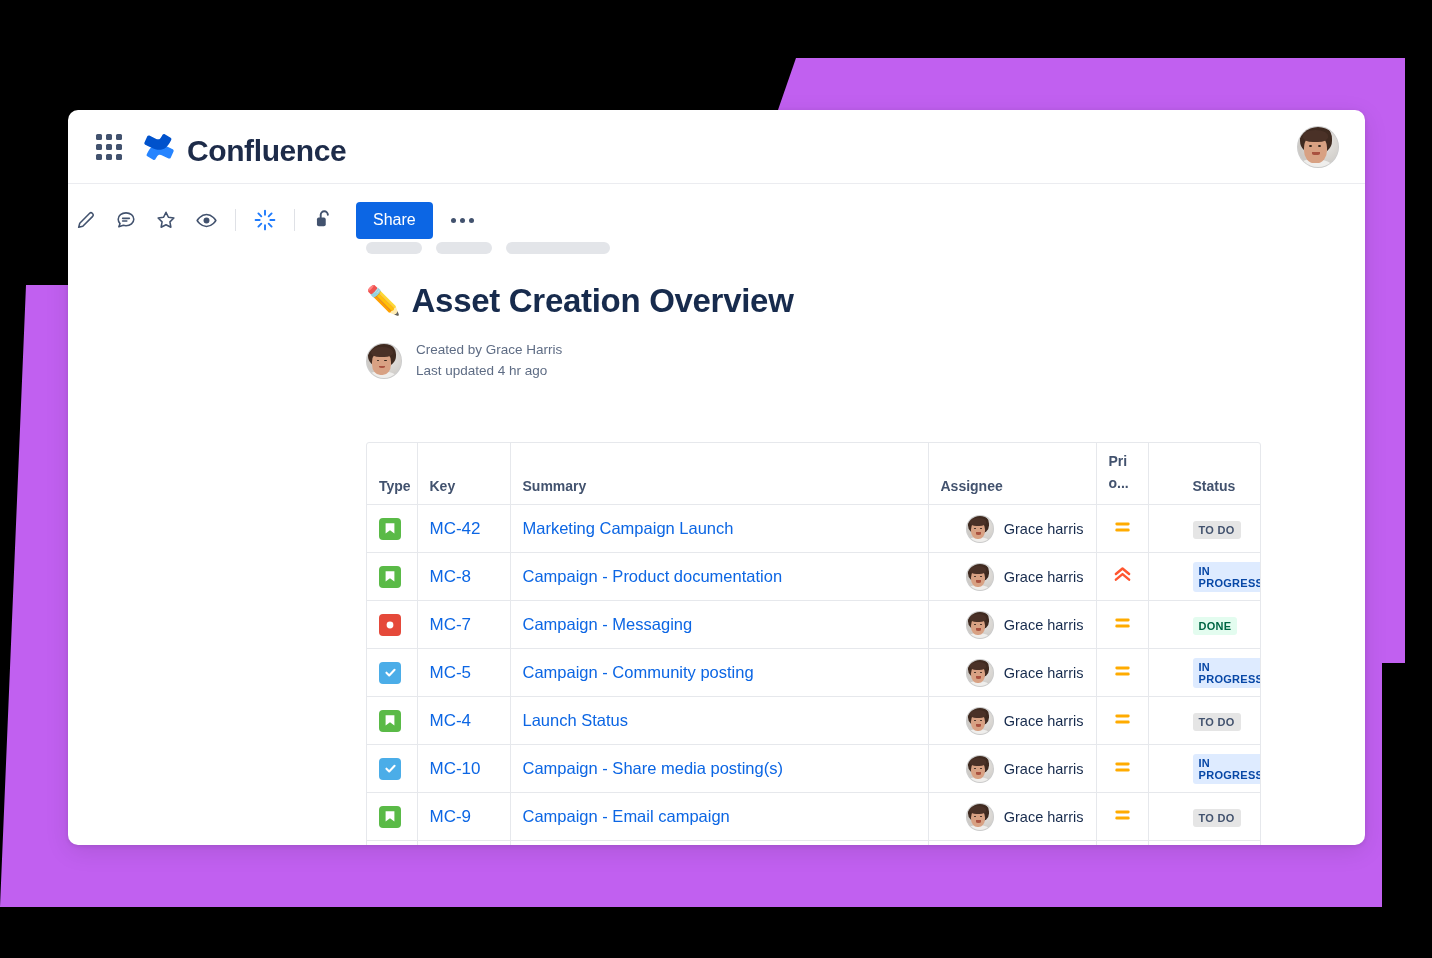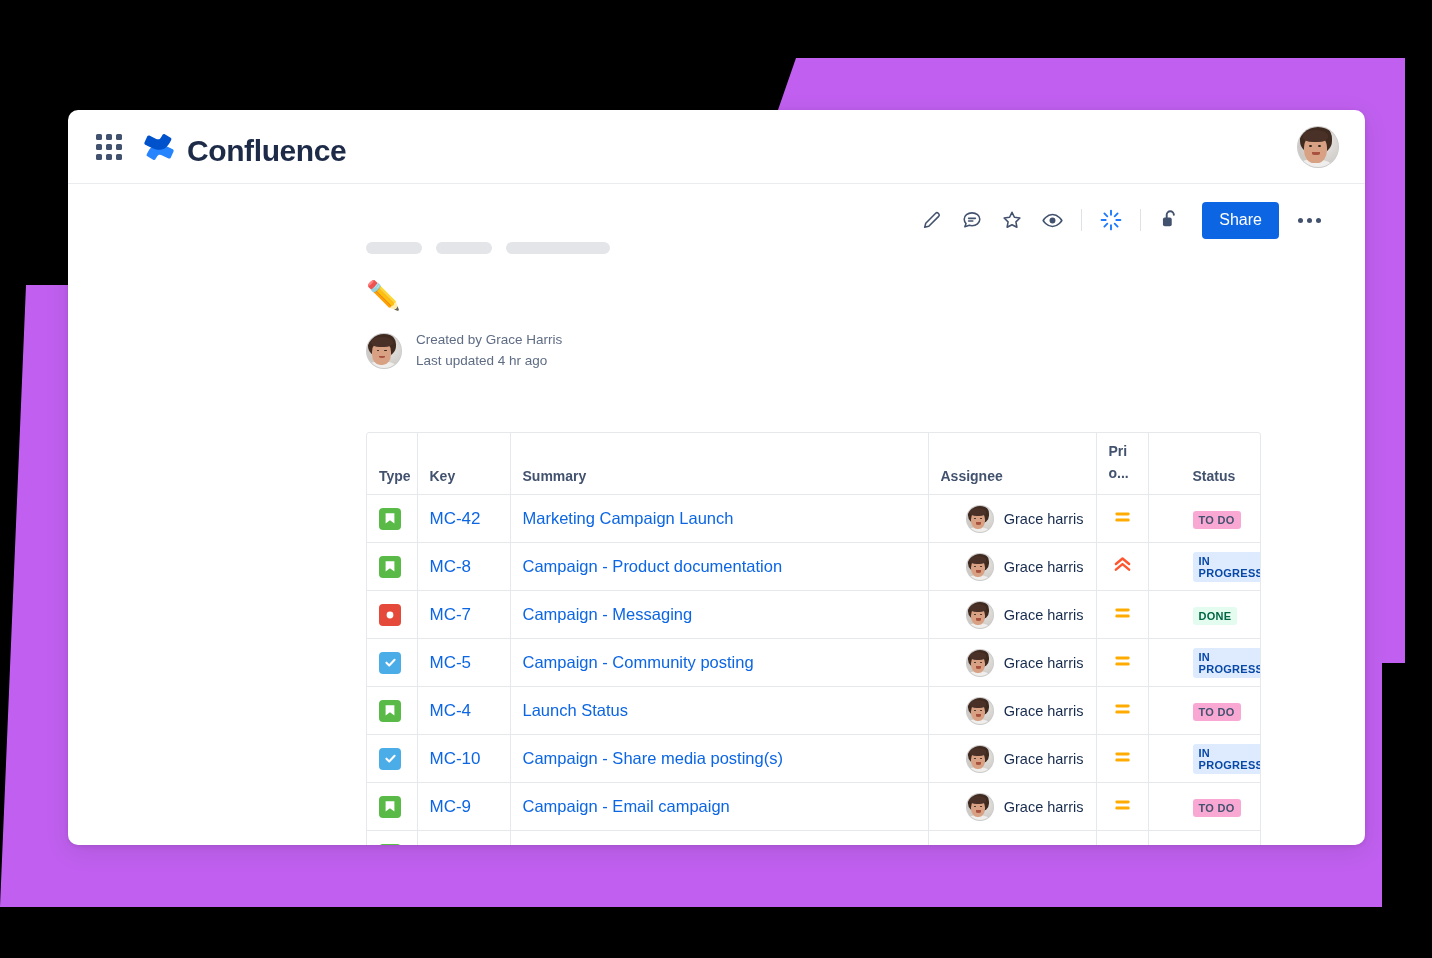"Share" .action-bar { justify-content: flex-end -> none }
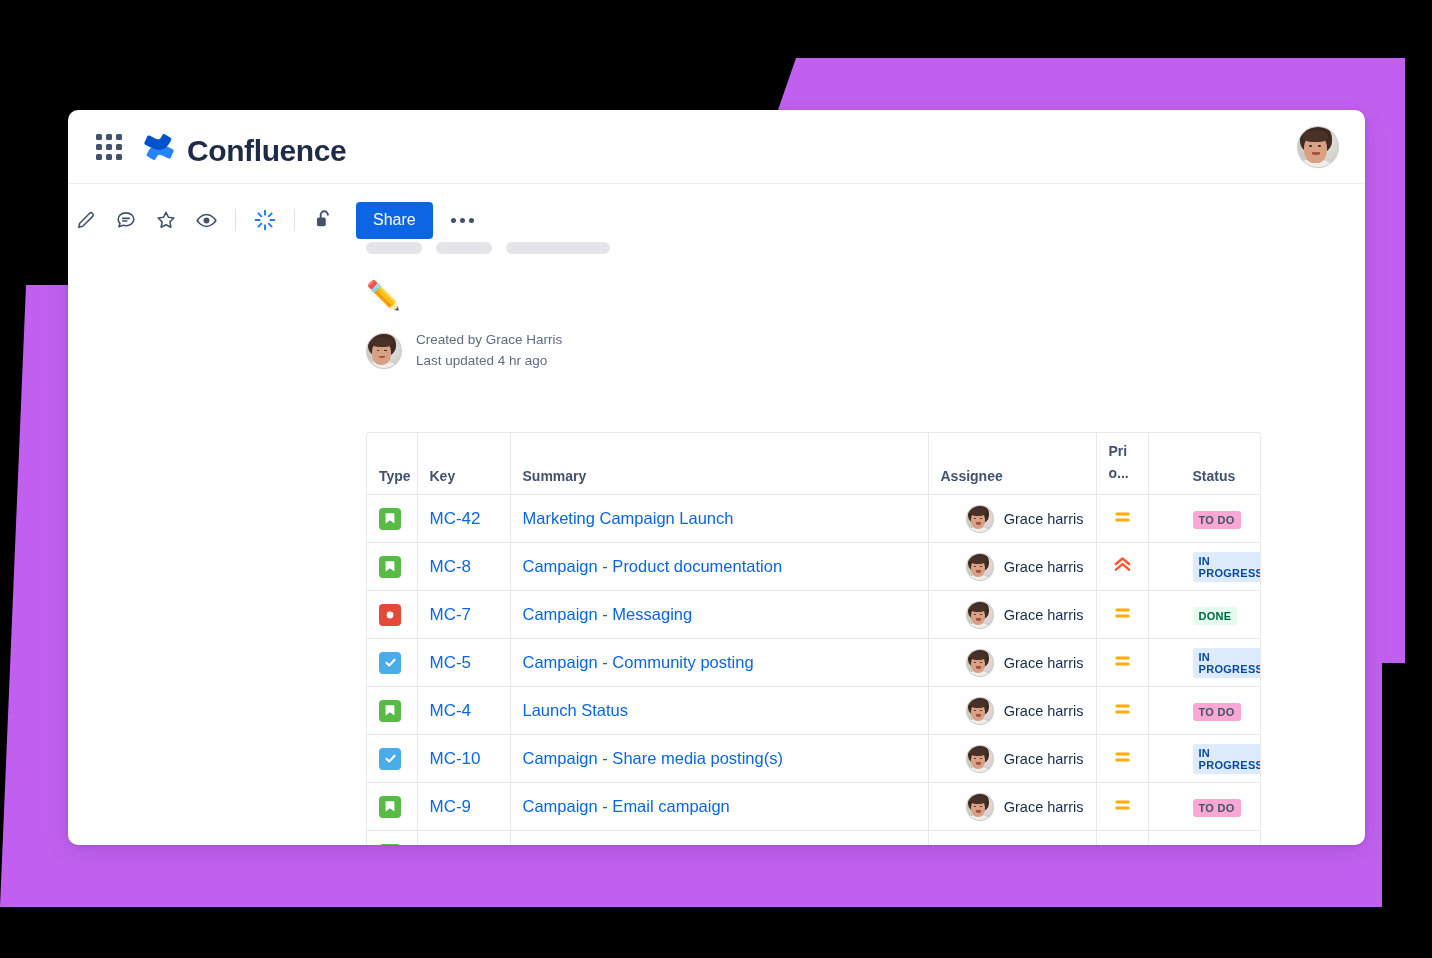"Asset Creation Overview" span { html: none -> <span>Asset Creation Overview</span> }
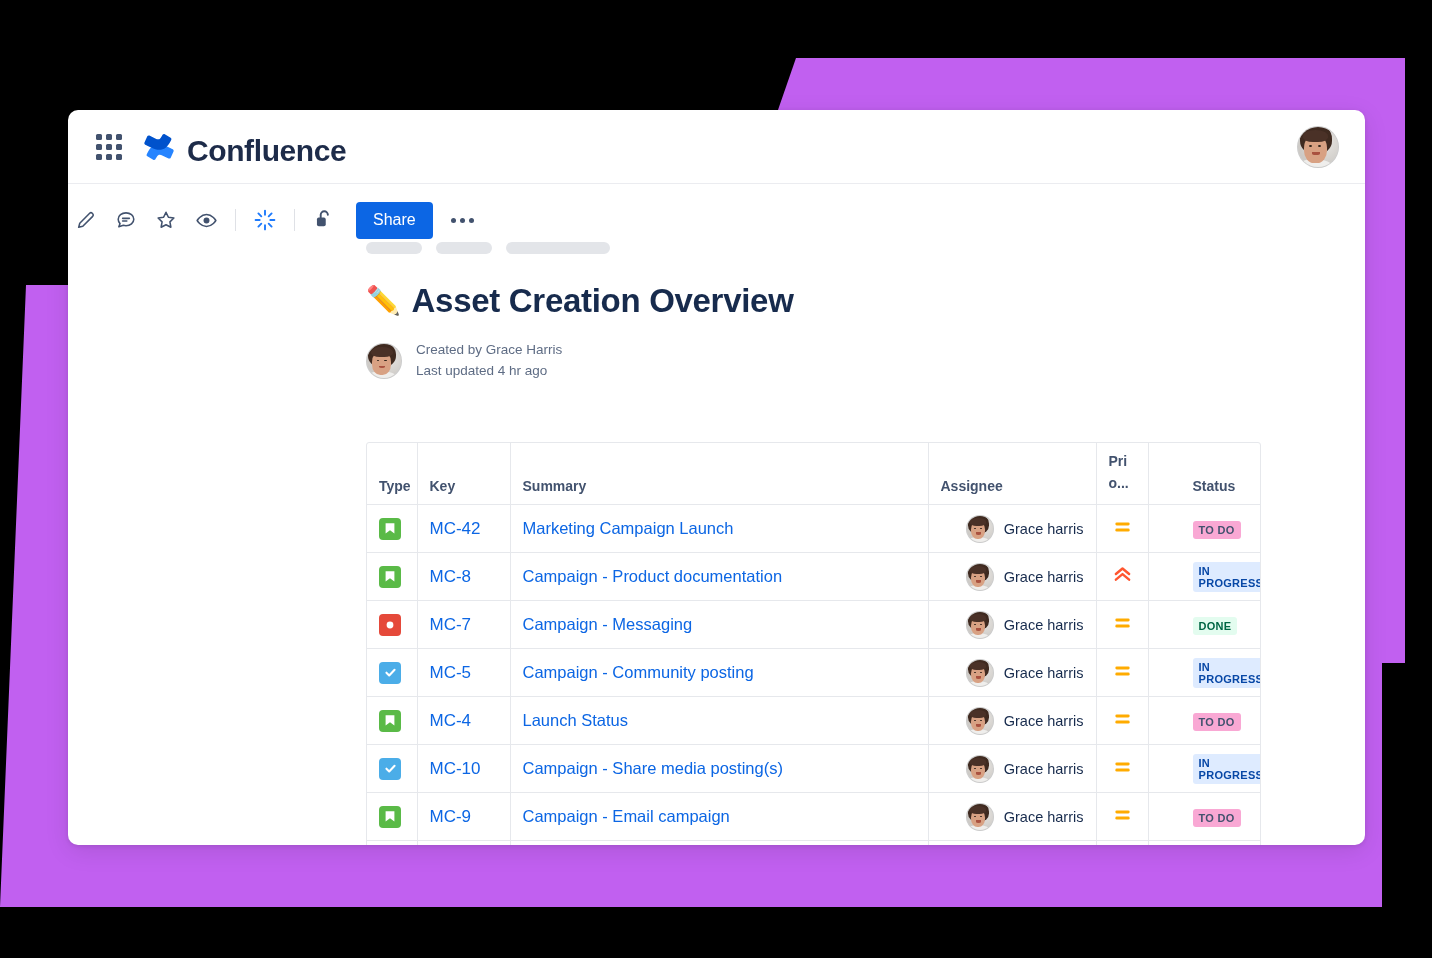"TO DO" .badge.todo { background: #f9a8d4 -> #e5e5e5 }
